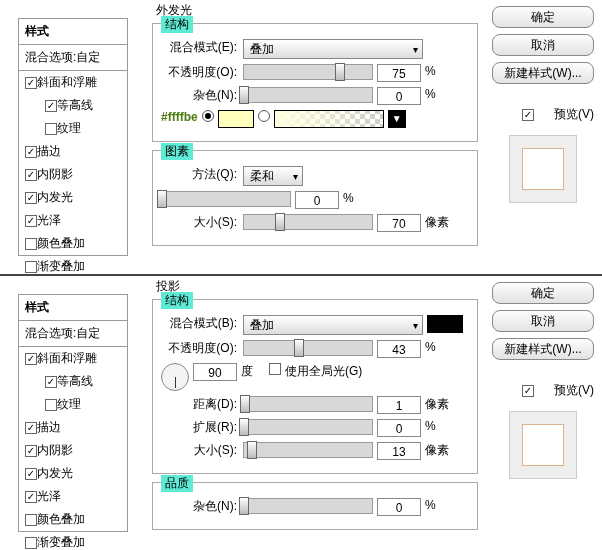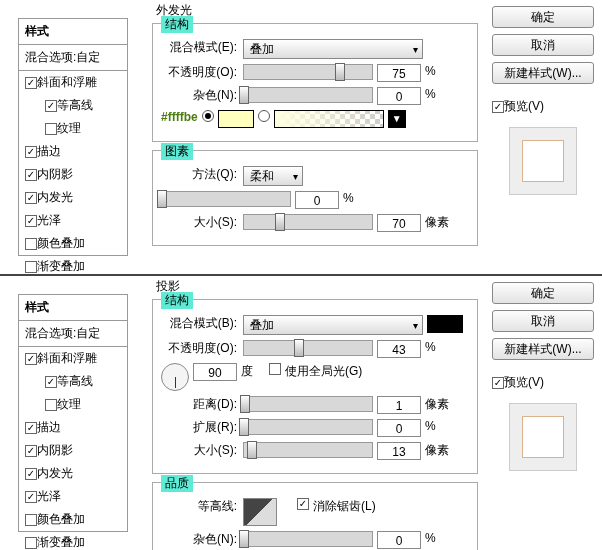"确定" .btn { border-radius: 3px -> 8px }
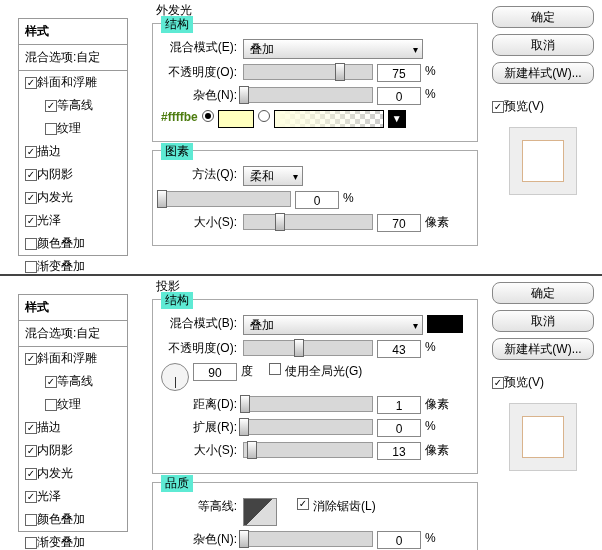"预览(V)" .preview-cb { gap: 0 -> 20px; justify-content: flex-start -> flex-end; margin-top: 8px -> 16px }
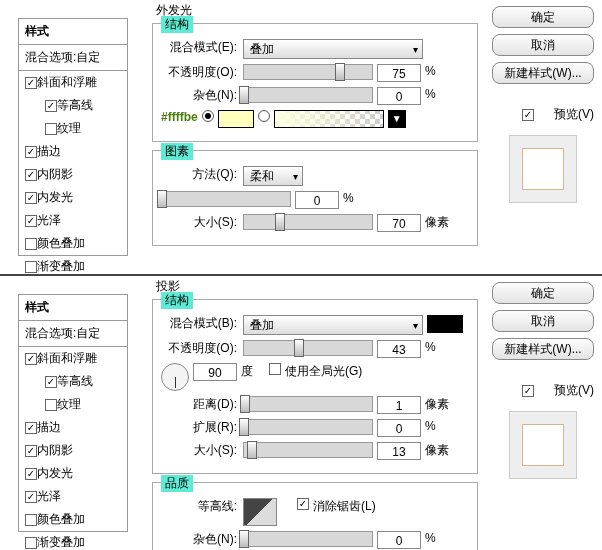"等高线:" div.row { html: <div> <span>等高线:</span> <span></span> <span></span> <span></span> <span>消除锯齿(L)</span> </div> -> none }
